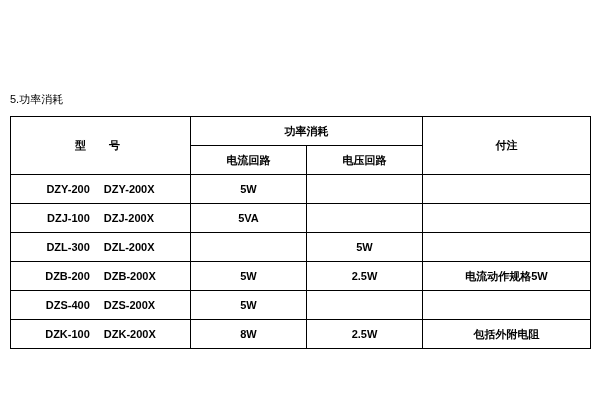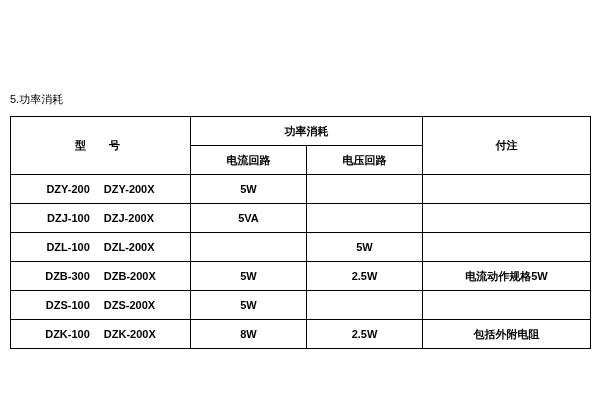"DZL-100" span { text: DZL-100 -> DZL-300 }
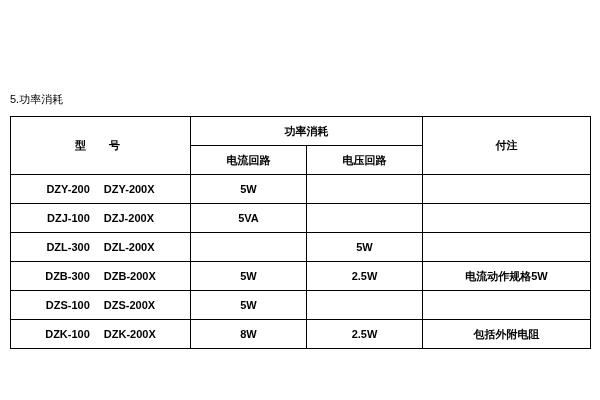"DZB-300" span { text: DZB-300 -> DZB-200 }
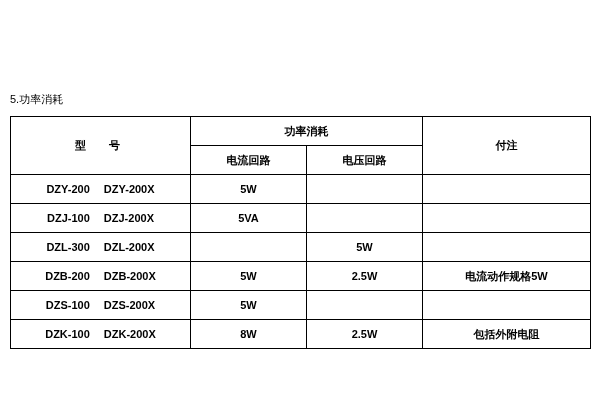"DZS-100" span { text: DZS-100 -> DZS-400 }
